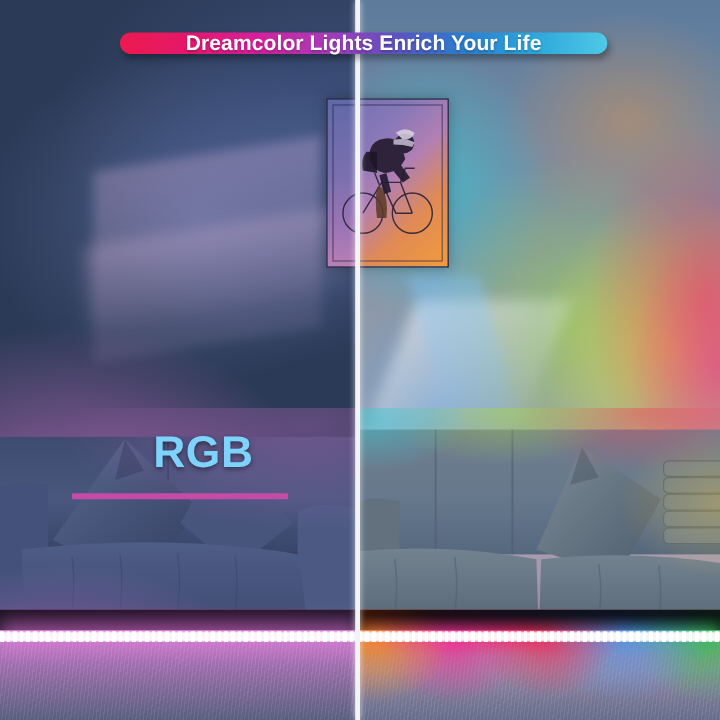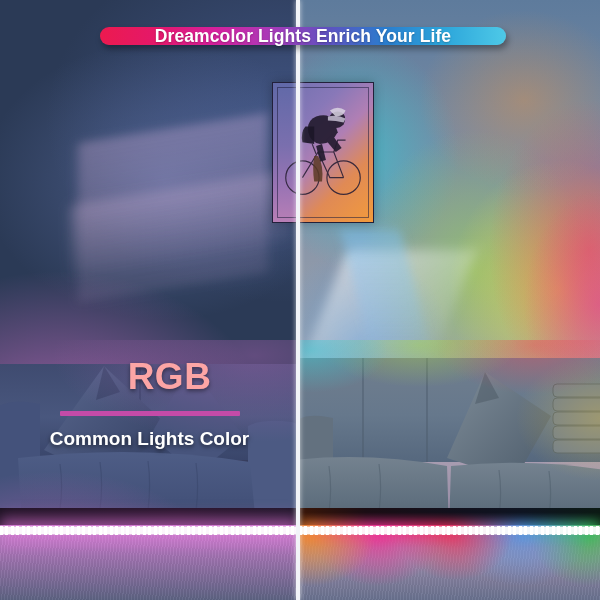"RGB" #rgb-title { color: #fca5a5 -> #7dd3fc }
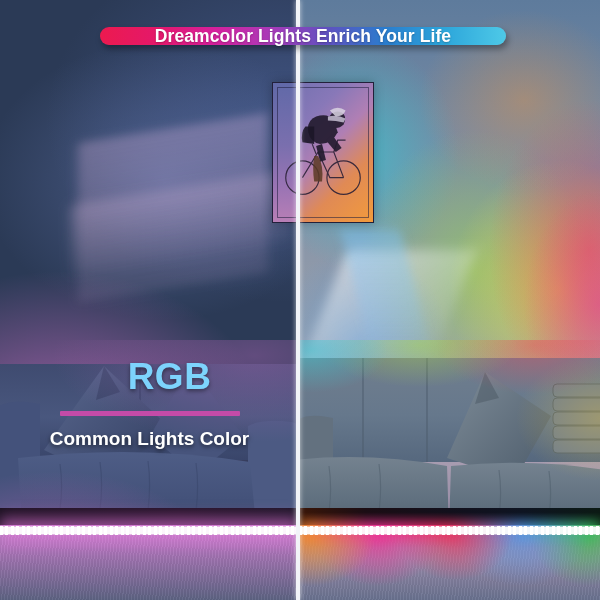"Common Lights Color" div.caption { html: <div>Common Lights Color</div> -> none }
